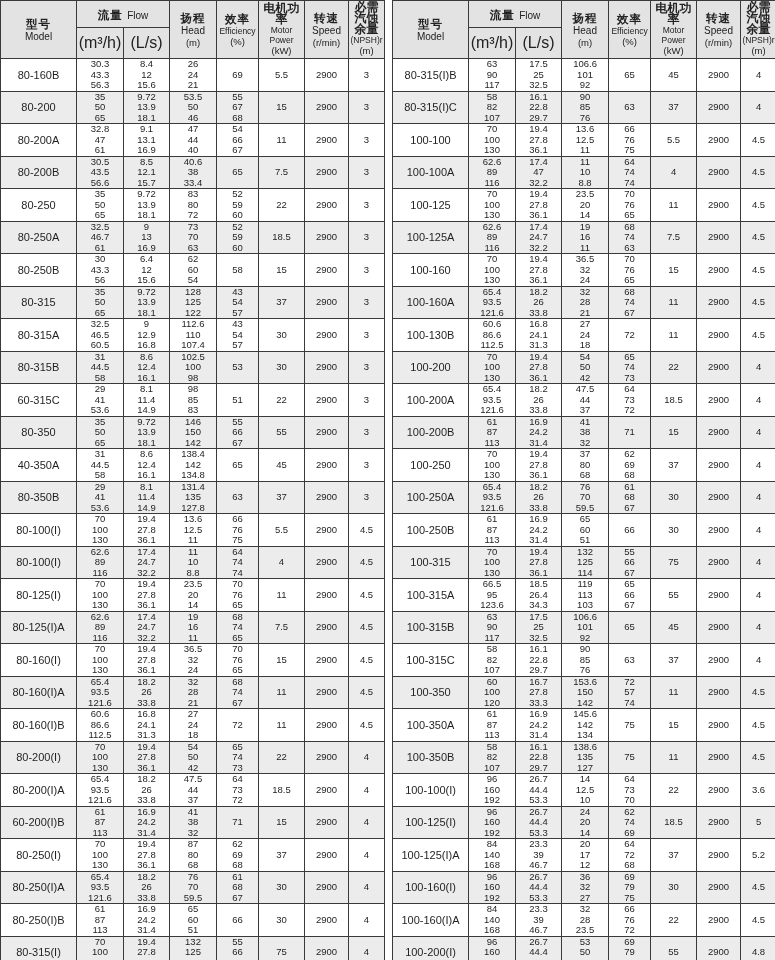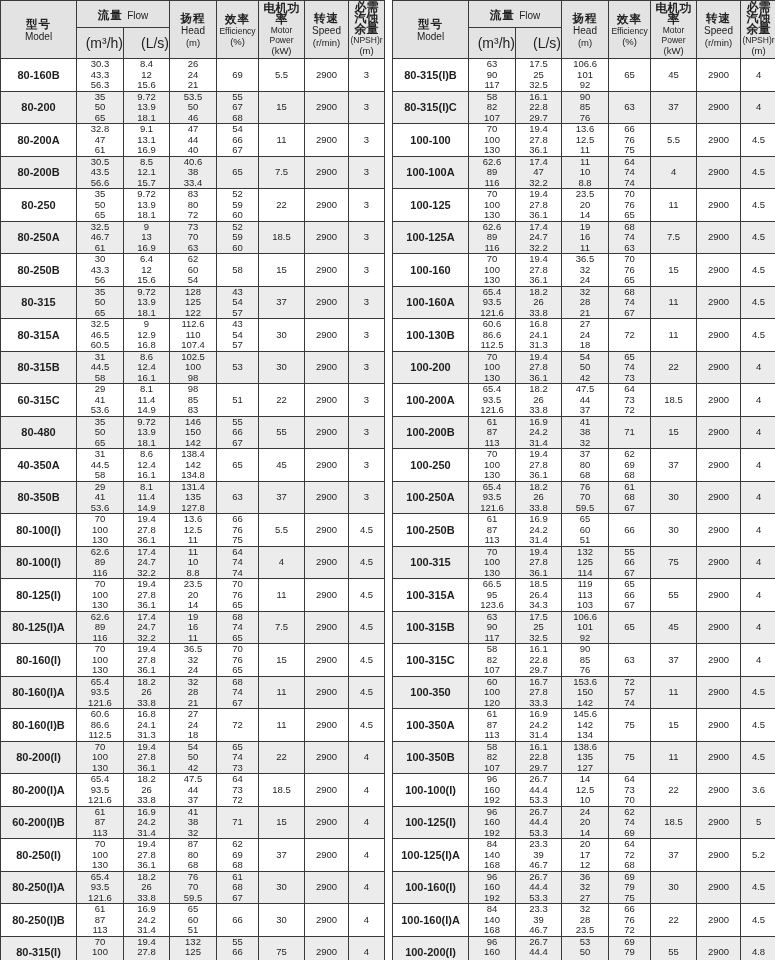"(m³/h)" .flow-unit { font-size: 14px -> 16px; text-align: right -> none }
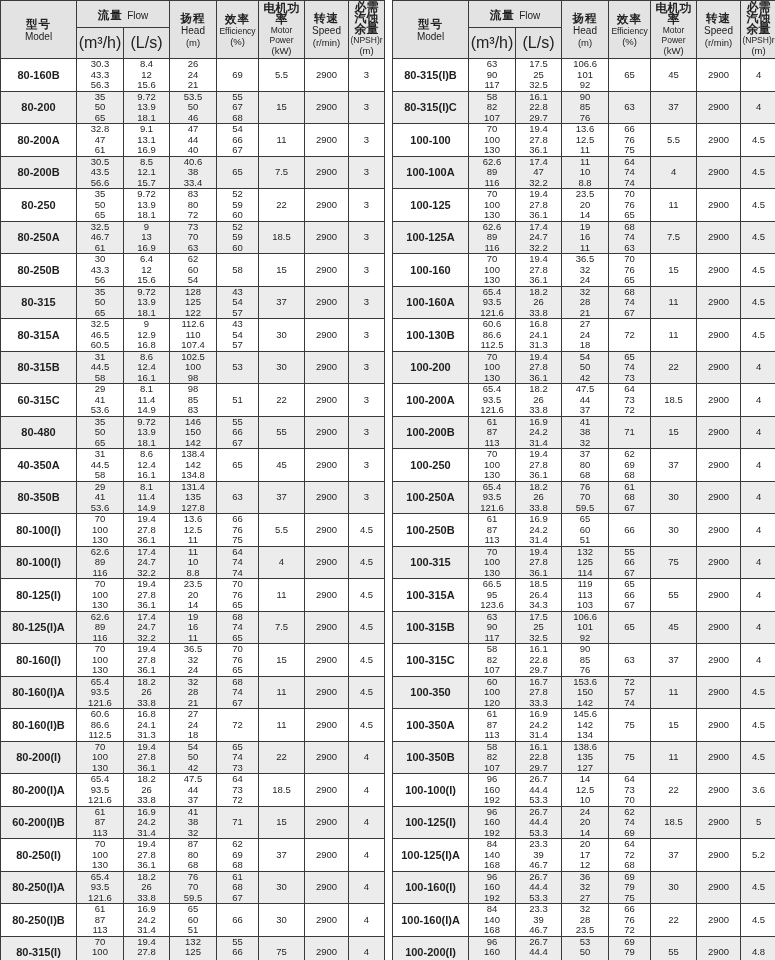"80-160B" td.model { font-weight: bold -> none }
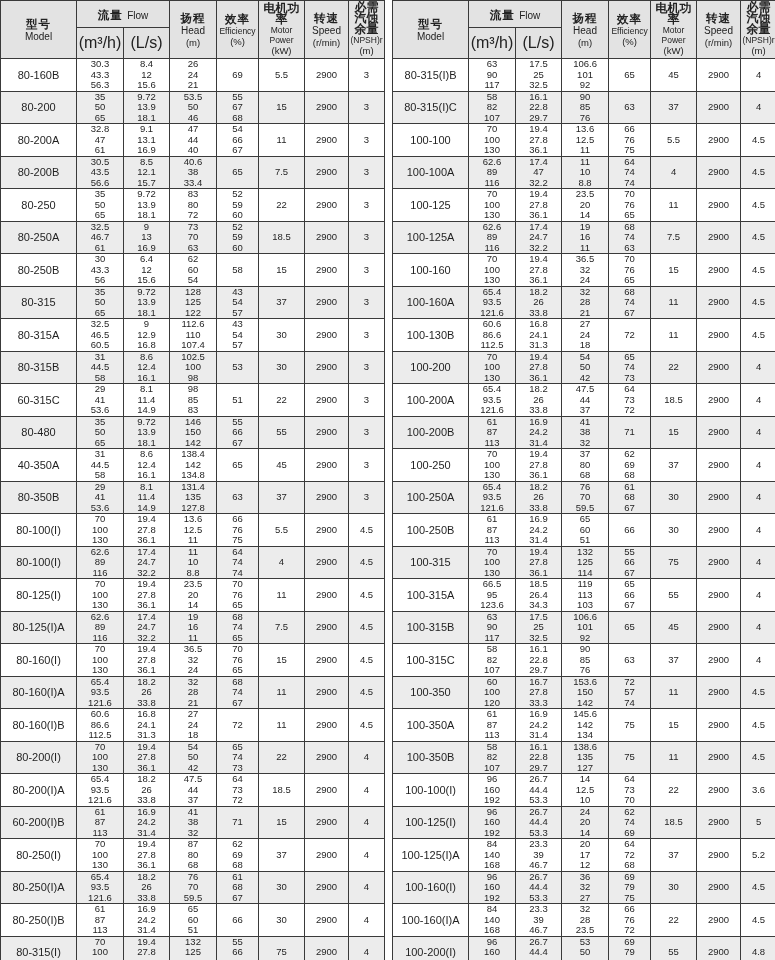"80-480" td.model { text: 80-480 -> 80-350 }
